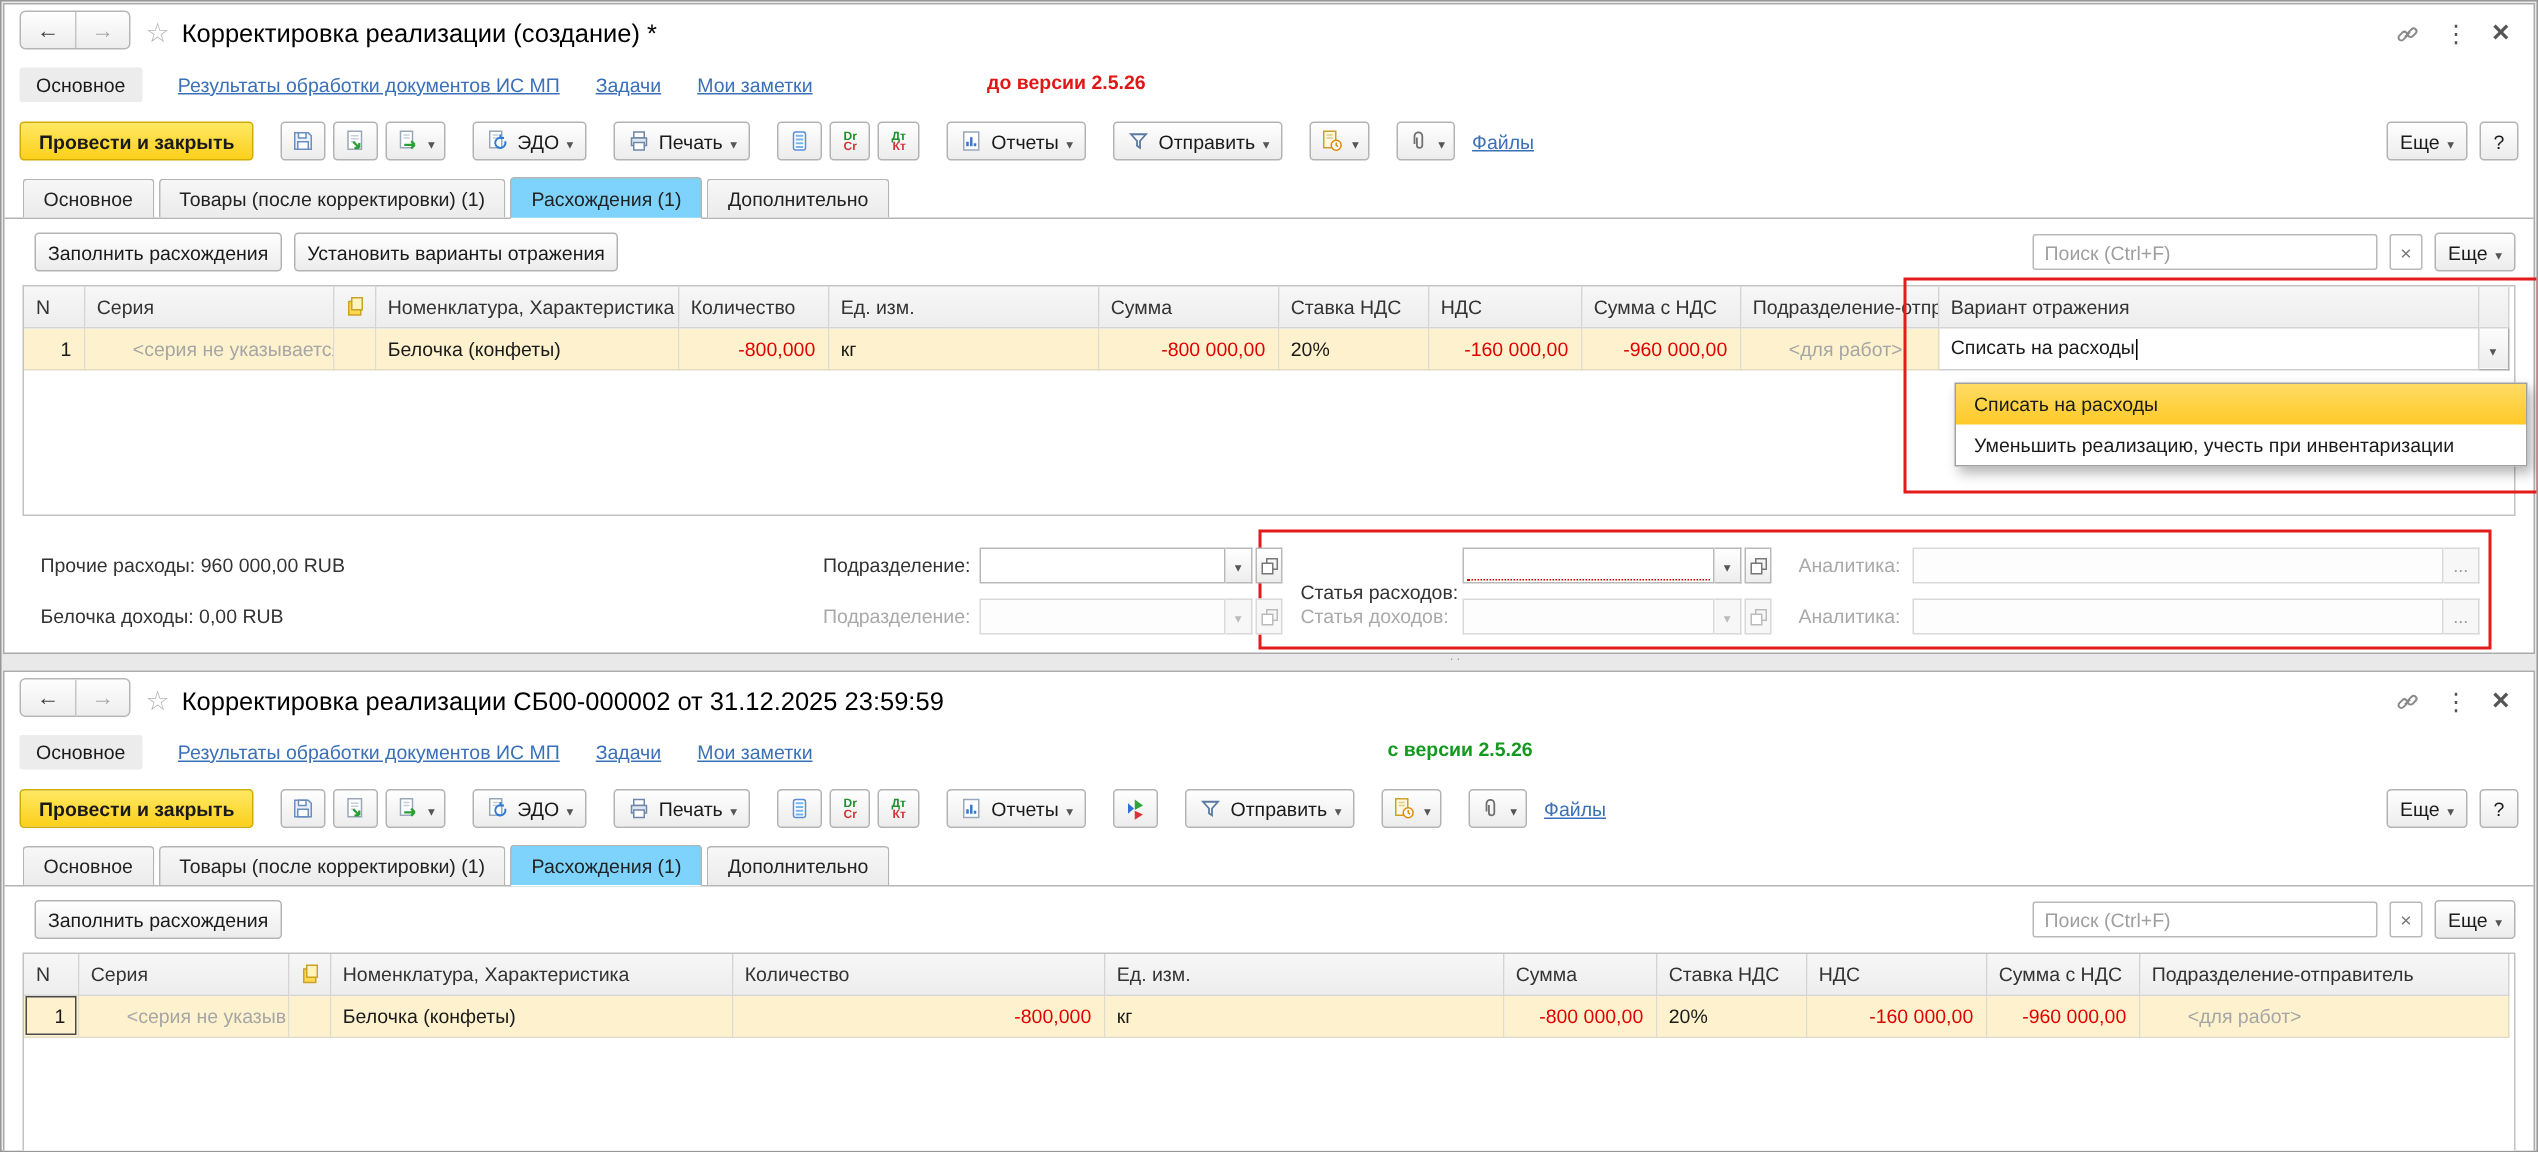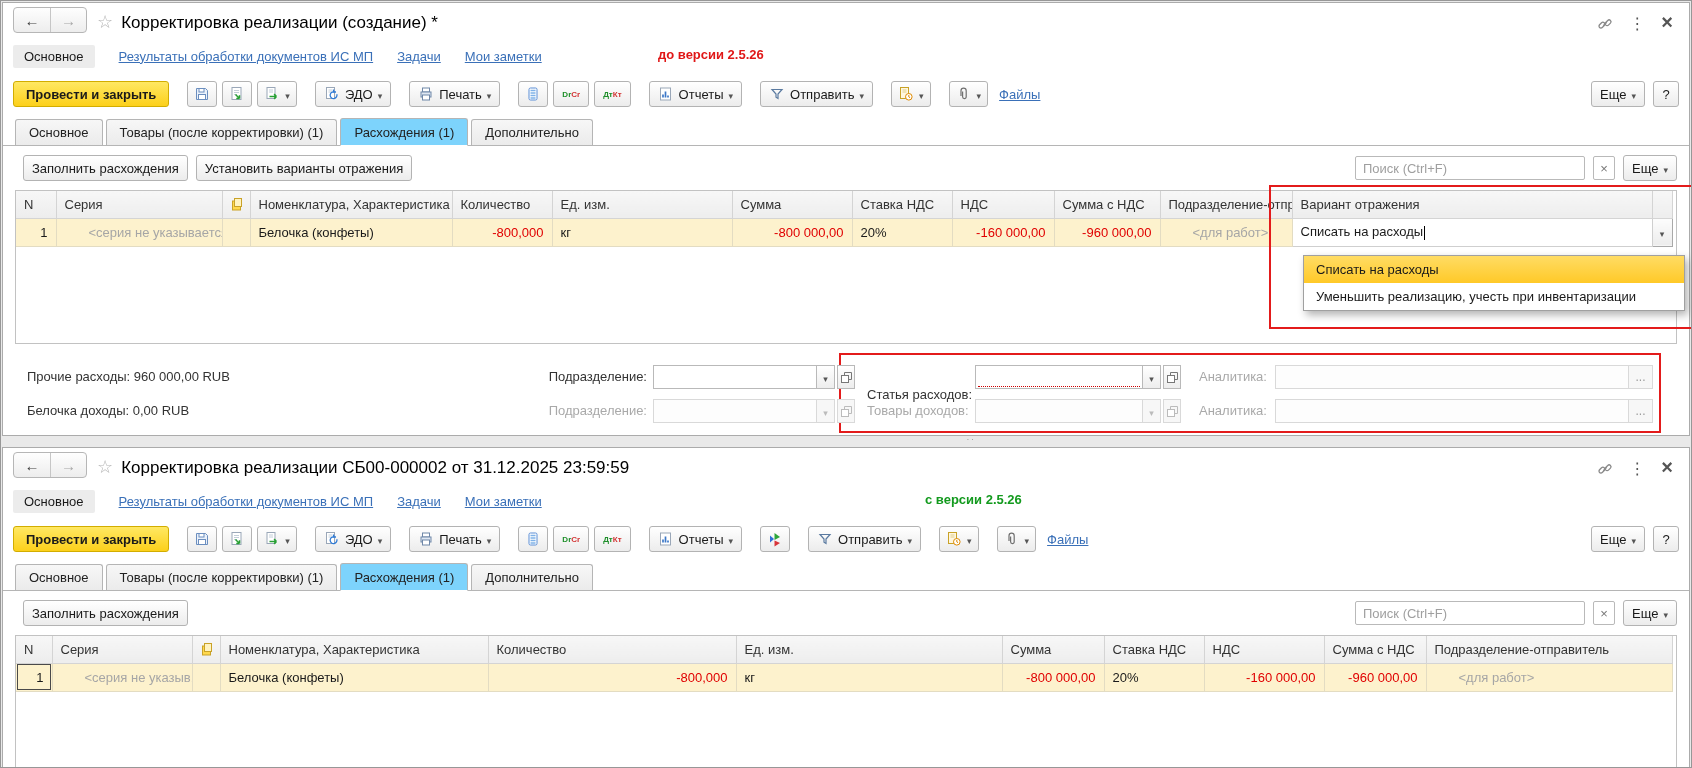"Dr" .badge2 { flex-direction: none -> column }
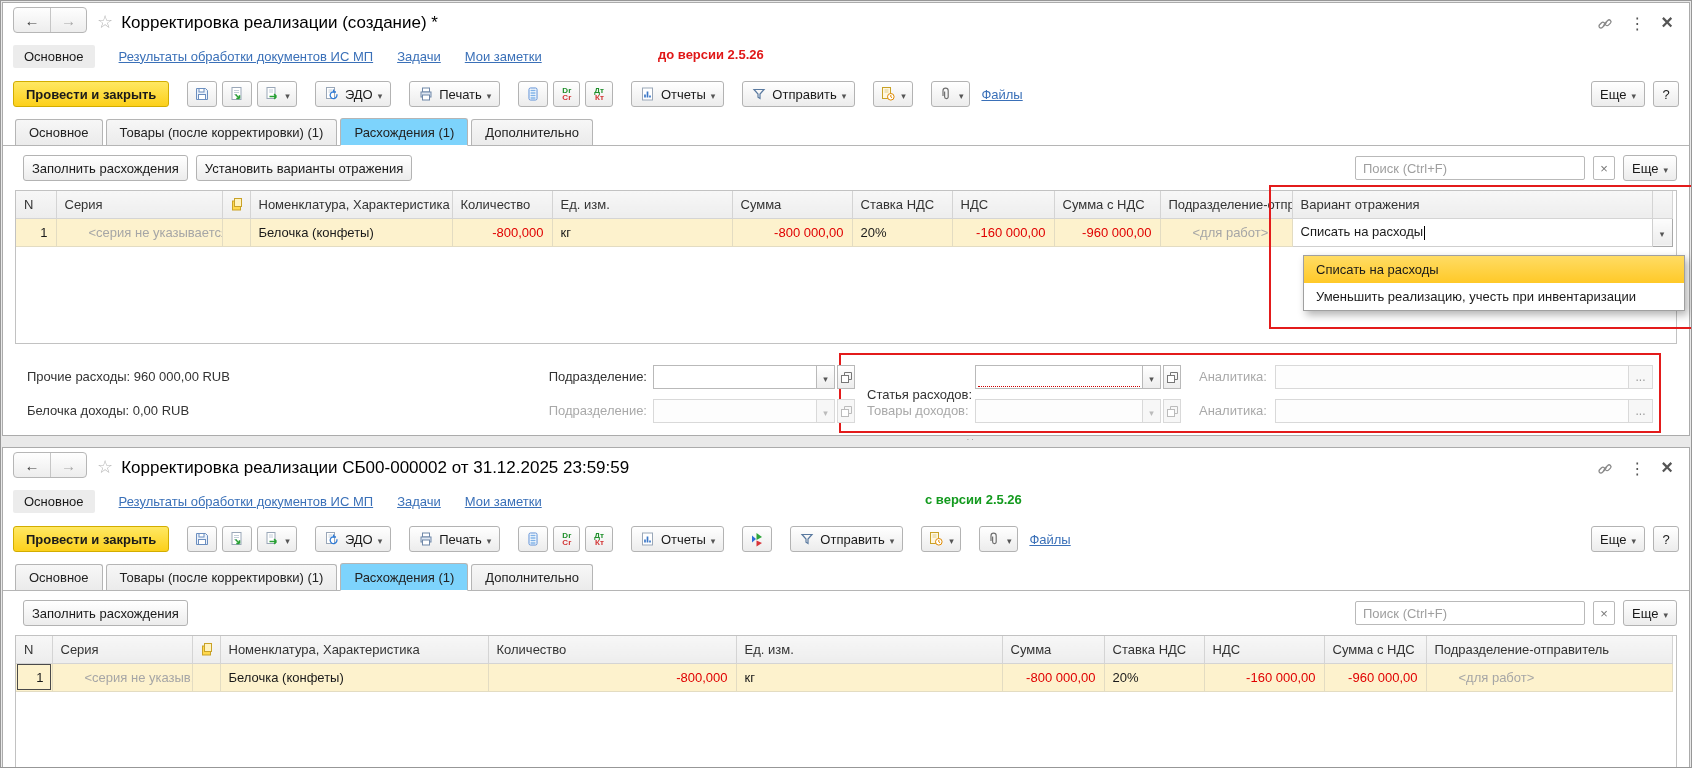"Товары доходов:" span.f-label { text: Товары -> Статья }
